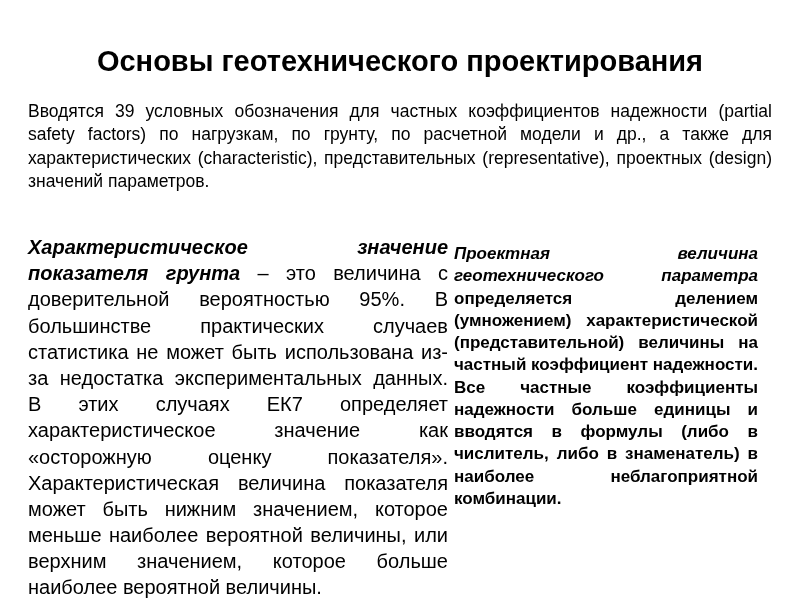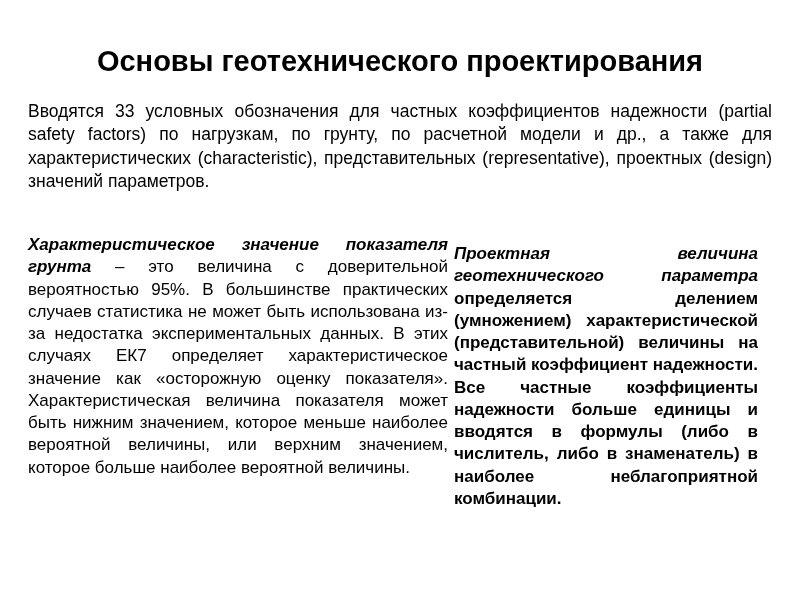"Вводятся 33 условных обозначения для" p.intro-par { text: 33 -> 39 }
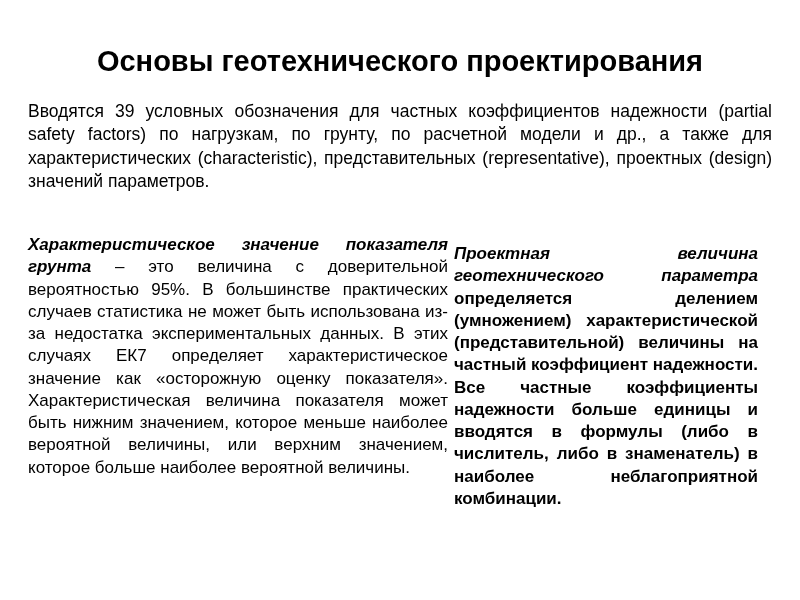"Характеристическое значение показателя" .col-left { font-size: 17px -> 20px }
